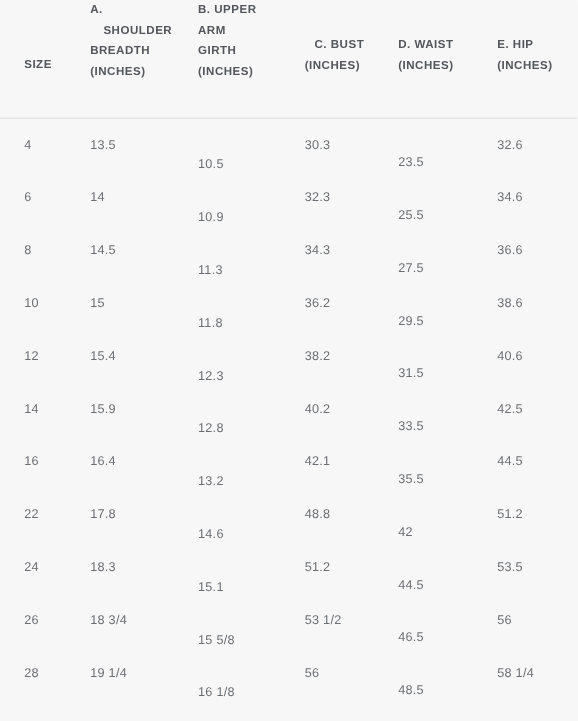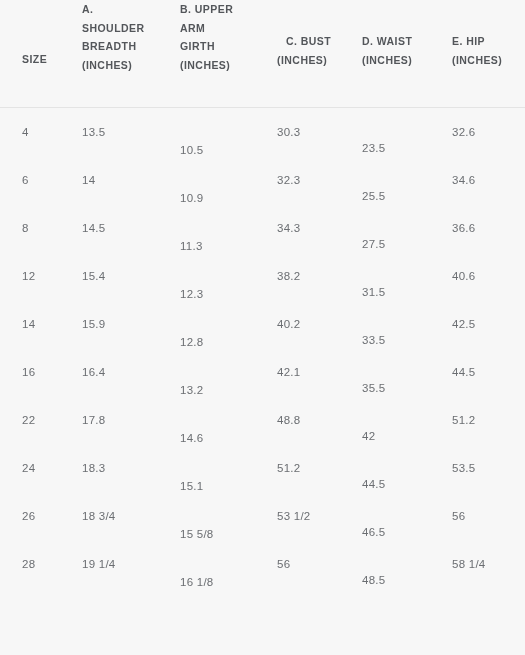"SHOULDER" span { margin-left: none -> 12px }
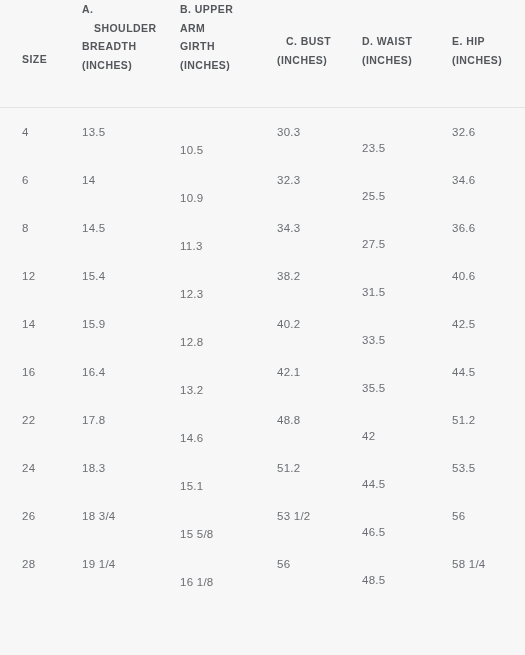"10" tr { html: none -> <tr> <td> <span>10</span> </td> <td> <span>15</span> </td> <td> <span>11.8</span> </td> <td> <span>36.2</span> </td> <td> <span>29.5</span> </td> <td> <span>38.6</span> </td> </tr> }
